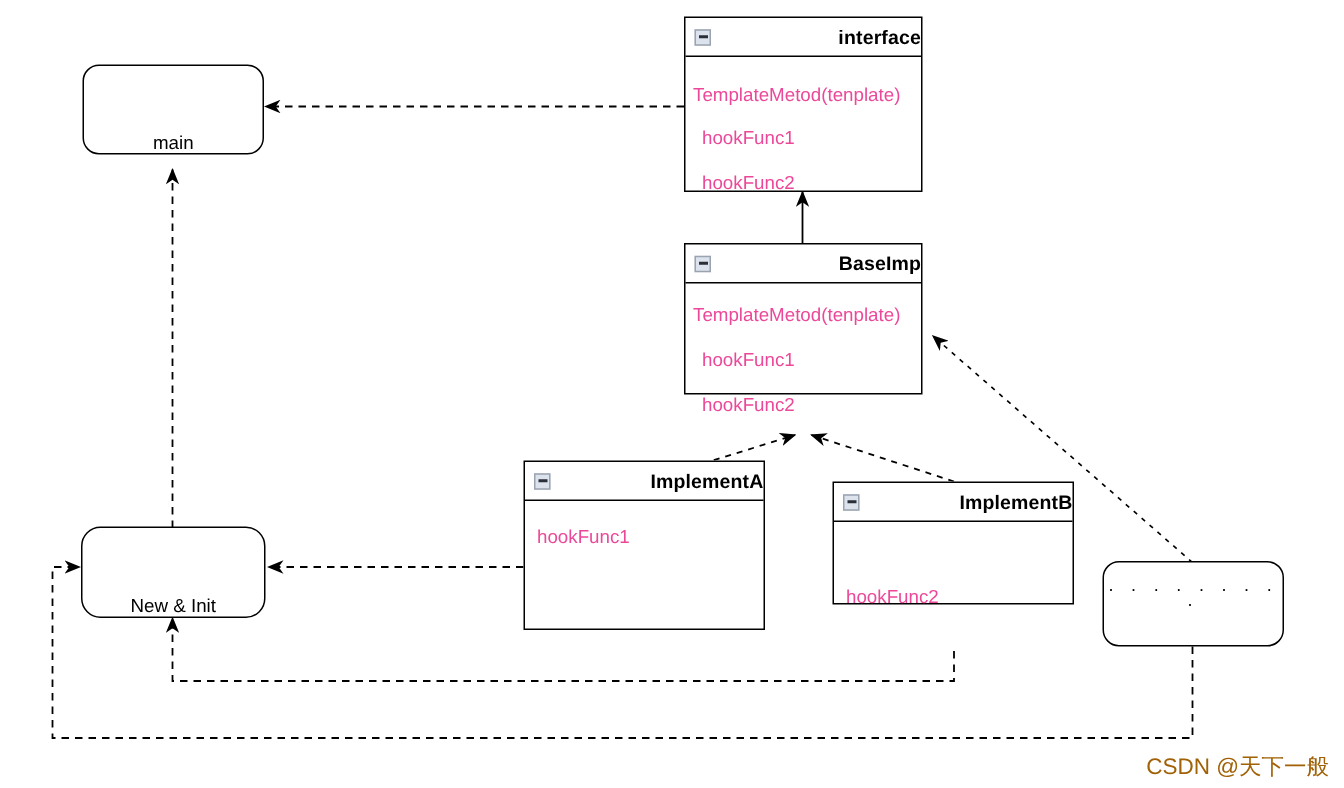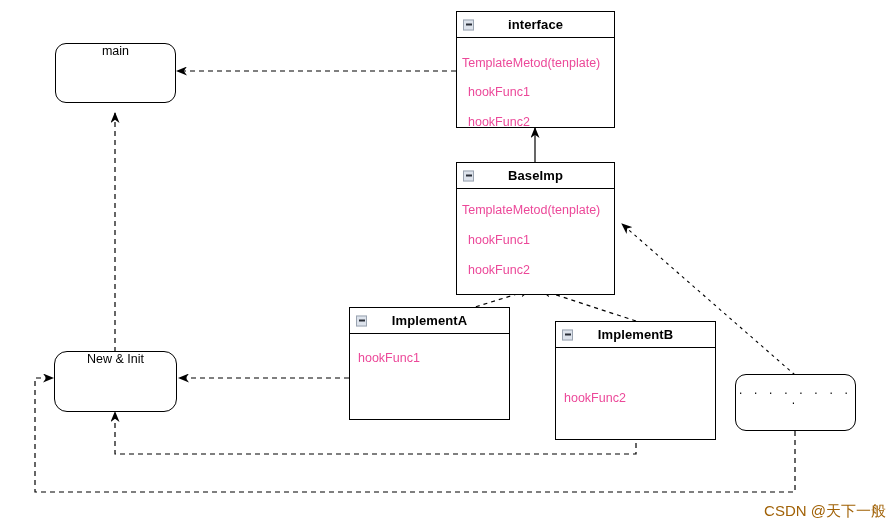"interface" .uml-header { justify-content: center -> flex-end }
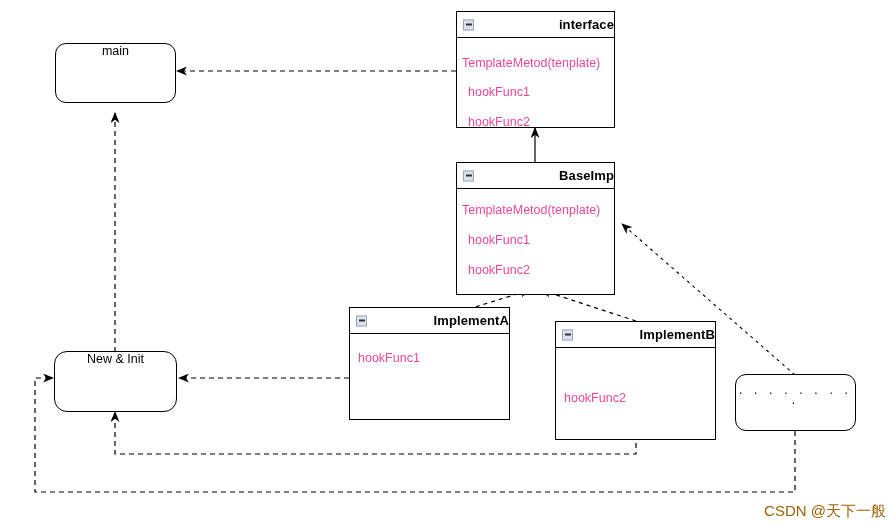"main" .round-box { align-items: flex-start -> flex-end }
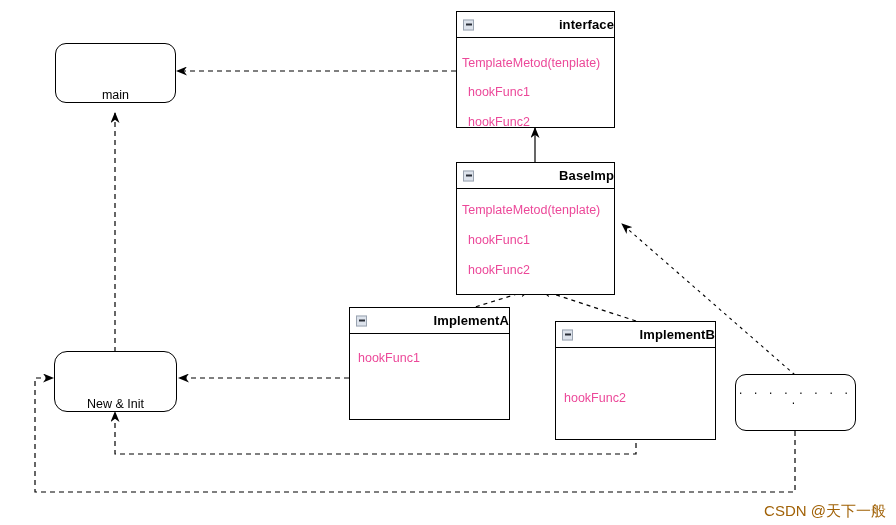"BaseImp" div.uml-box { height: 133px -> 101px }
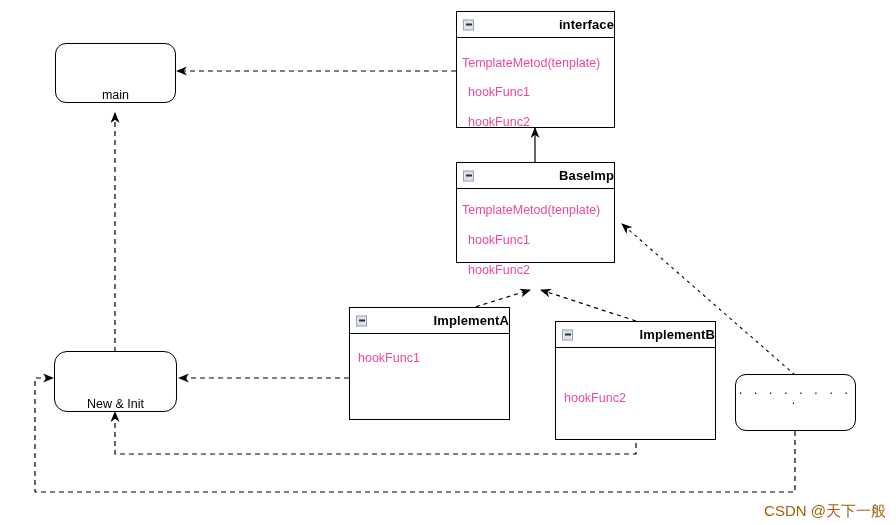"ImplementB" div.uml-box { height: 119px -> 82px }
